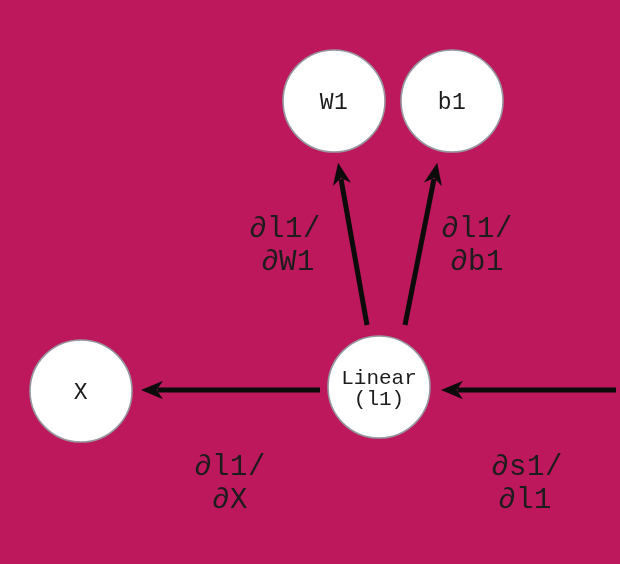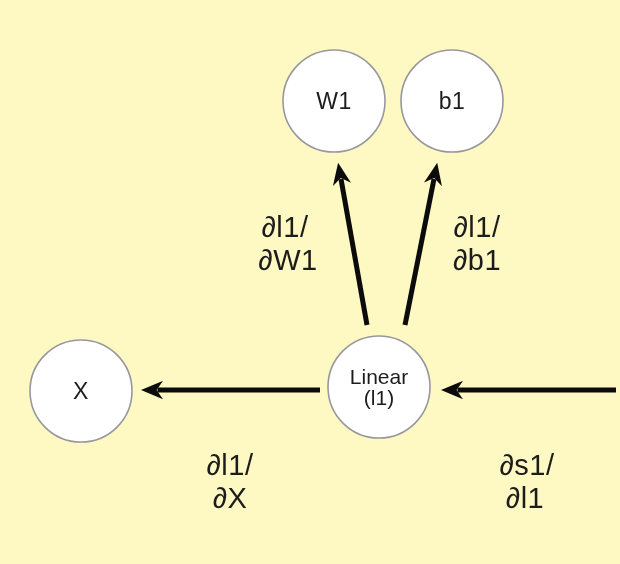"W1" .stage { background: #fef9c3 -> #be185d; font-family: Liberation Sans, sans-serif -> Liberation Mono, monospace }
